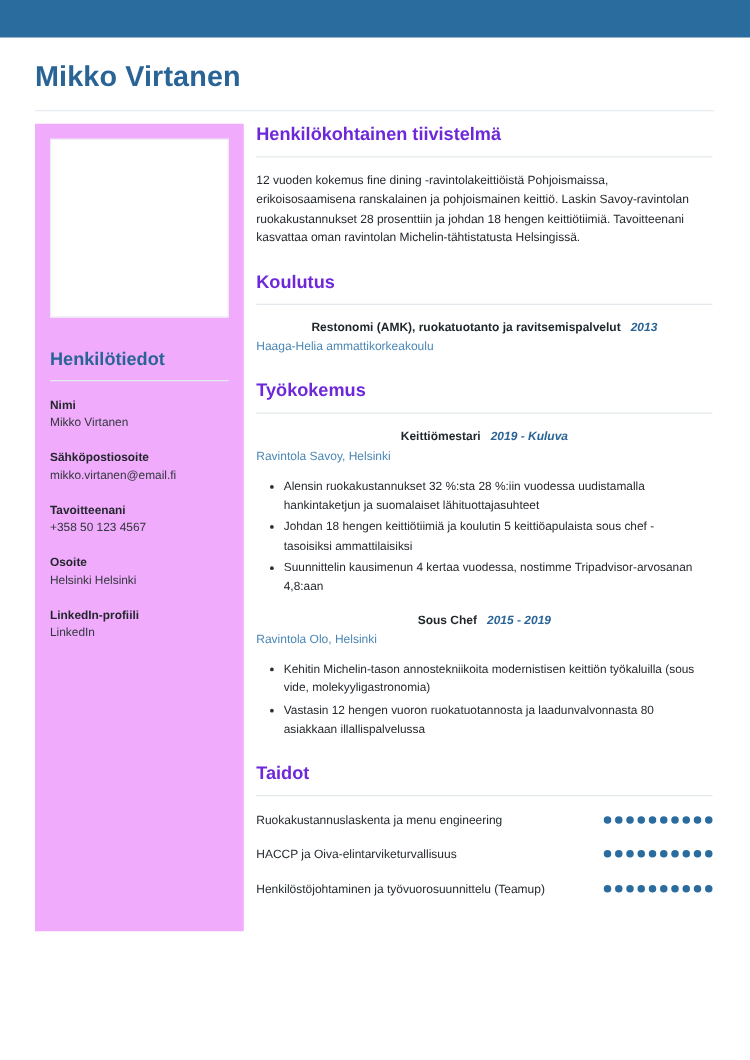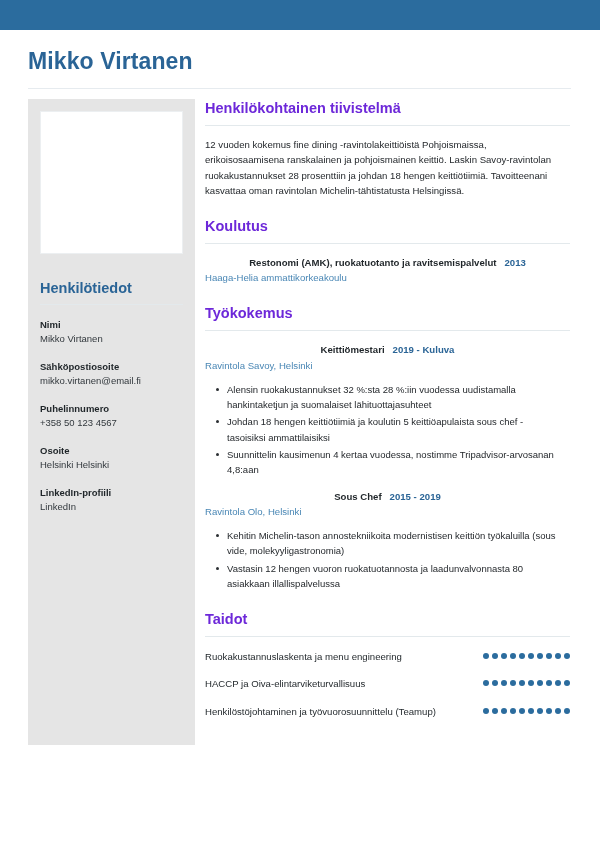"2013" .entry-date { font-style: none -> italic }
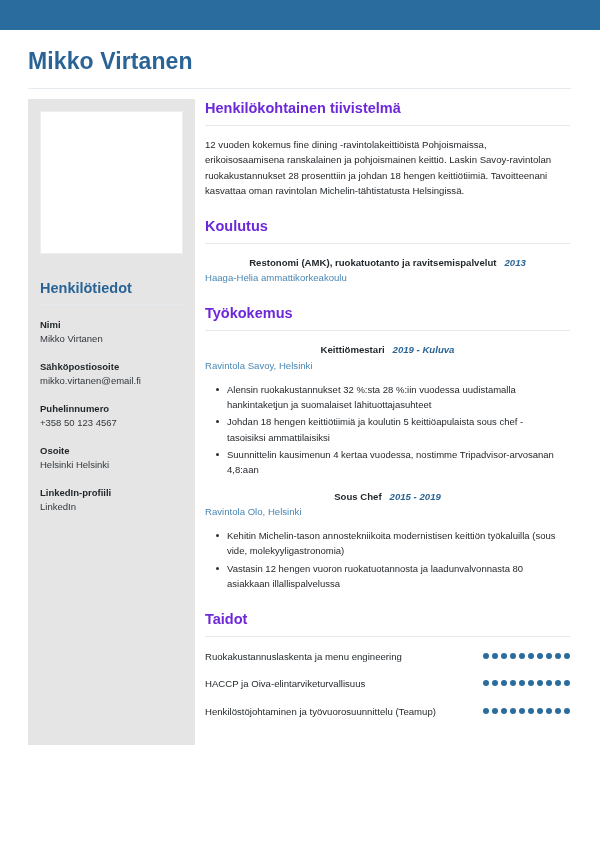"Henkilötiedot" .sidebar { background: #e5e5e5 -> #f0abfc }
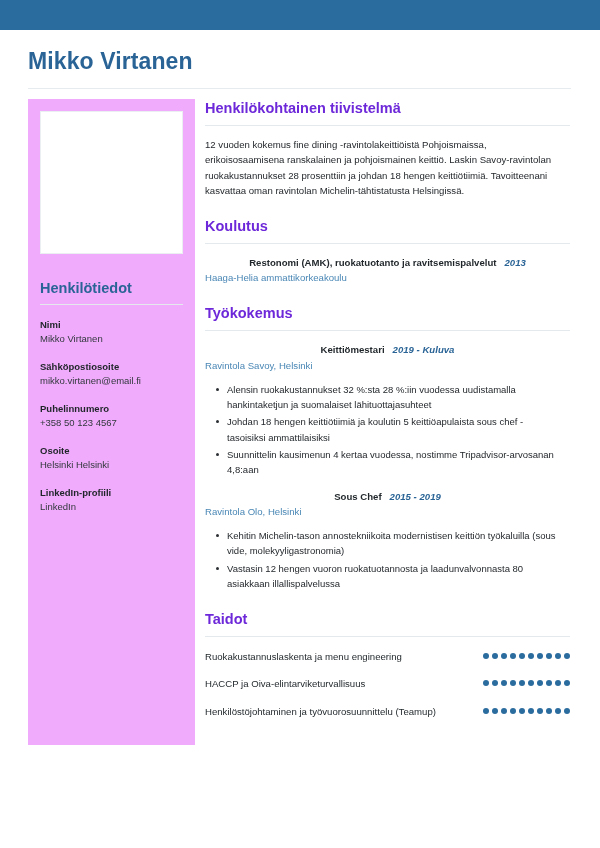"Puhelinnumero" div.field-label { text: Puhelinnumero -> Tavoitteenani }
